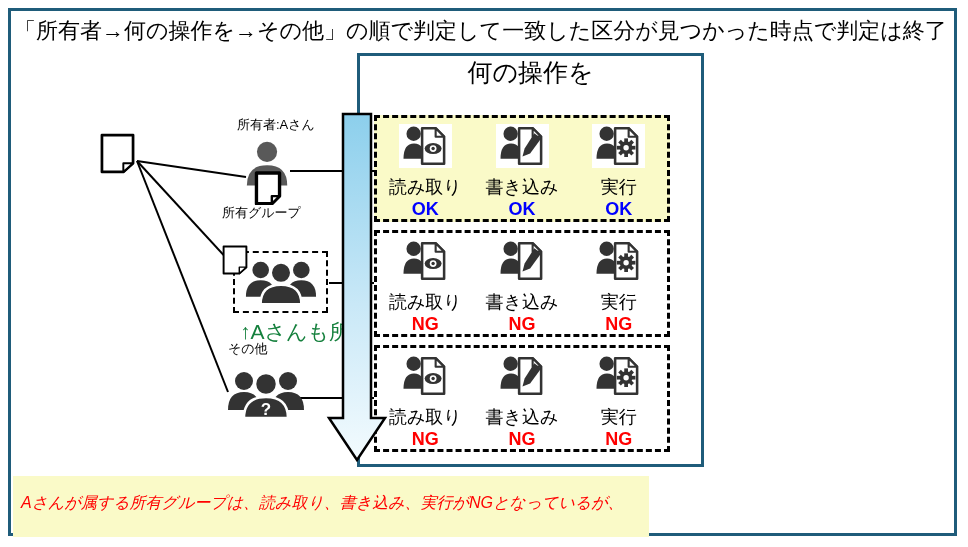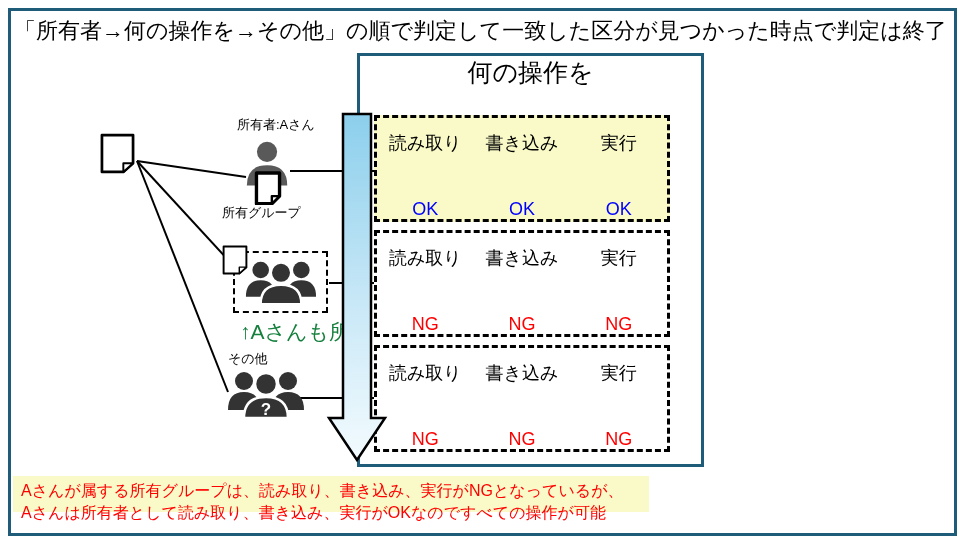"OK" .cell-status { font-weight: normal -> bold; margin-top: 44px -> none }
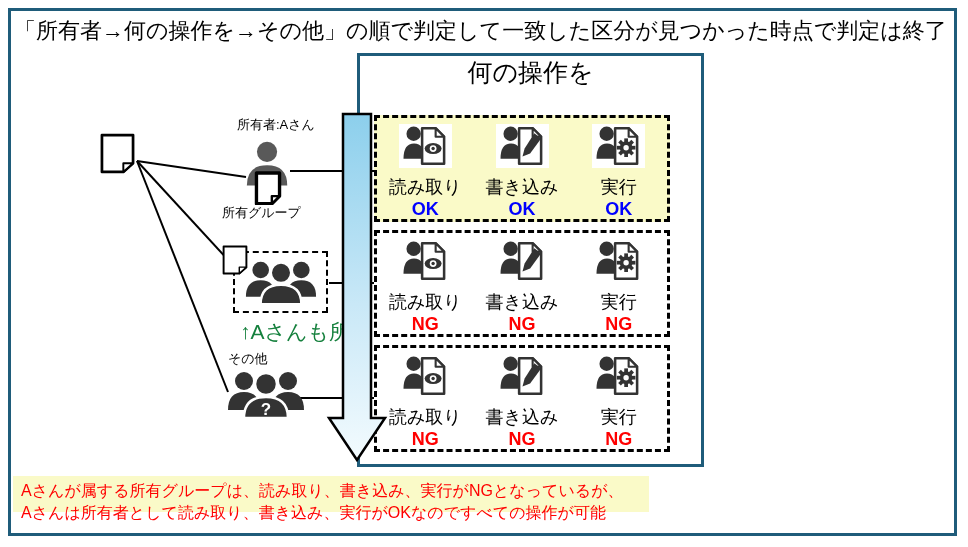"その他" .others-label { top: 350px -> 340px }
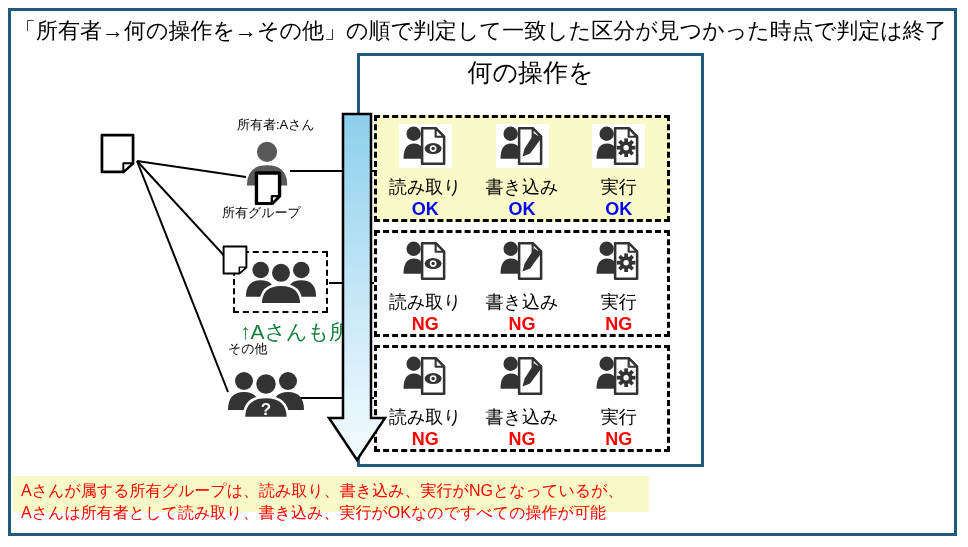"Aさんが属する所有グループは、読み取り、書き込み、実行がNGとなっているが、" .note { font-style: none -> italic; height: 36px -> 61px; padding: 4px 8px -> 16px 8px }
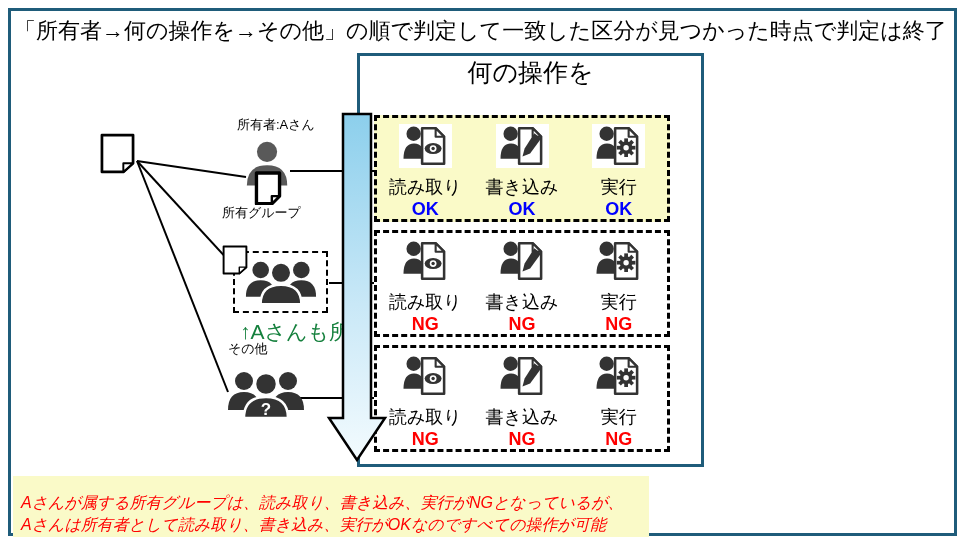"Aさんは所有者として読み取り、書き込み、実行がOKなのですべての操作が可能" div { html: <div>Aさんは所有者として読み取り、書き込み、実行がOKなのですべての操作が可能</div> -> none }
